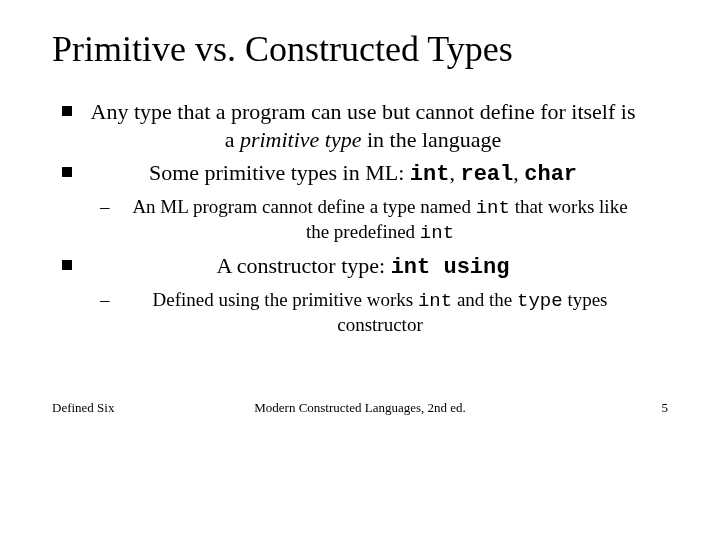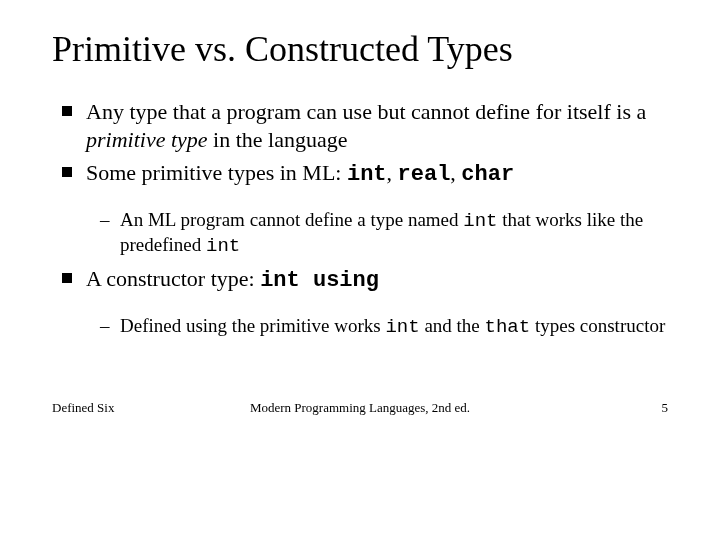"Primitive vs. Constructed Types" .slide { padding: 28px 52px 0 52px -> 28px 80px 0 52px }
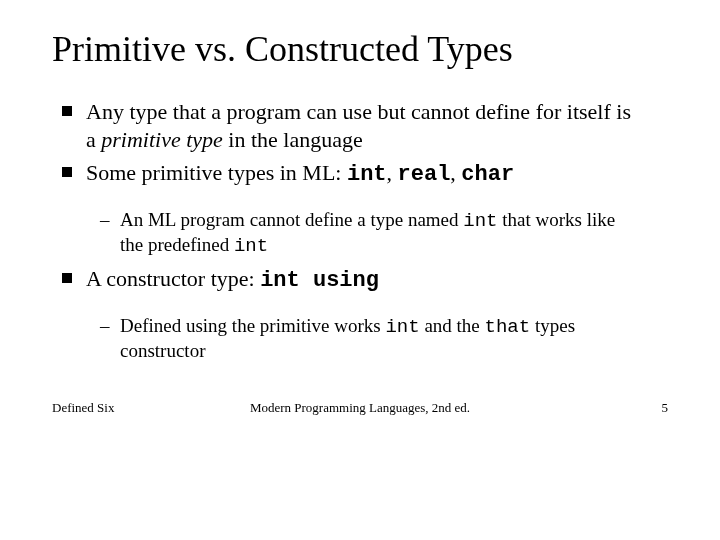"Any type that a program" ul.level1 > li { text-align: none -> center }
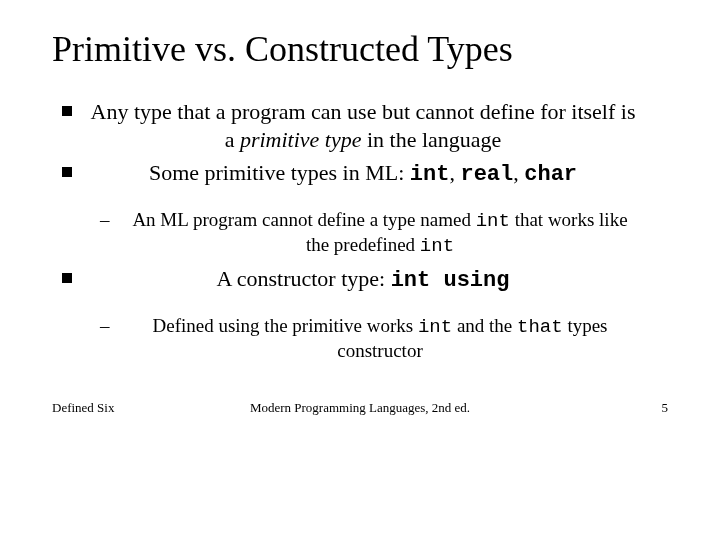"An ML program cannot define" ul.level2 { margin-top: 19px -> 6px }
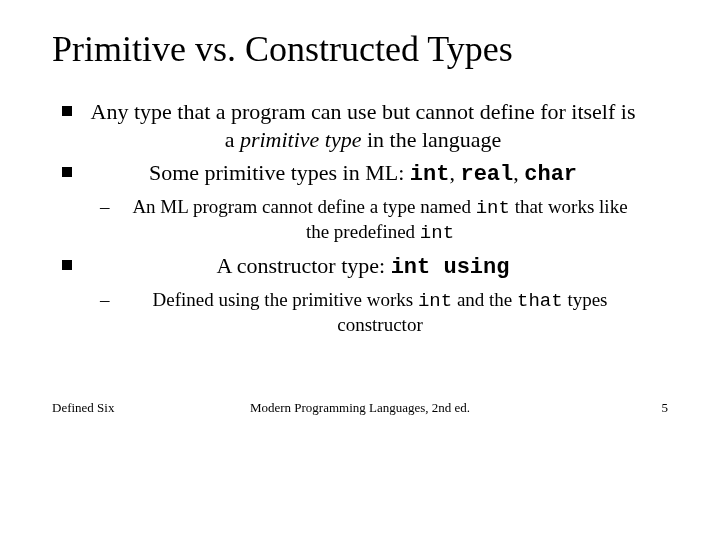"that" span.code { text: that -> type }
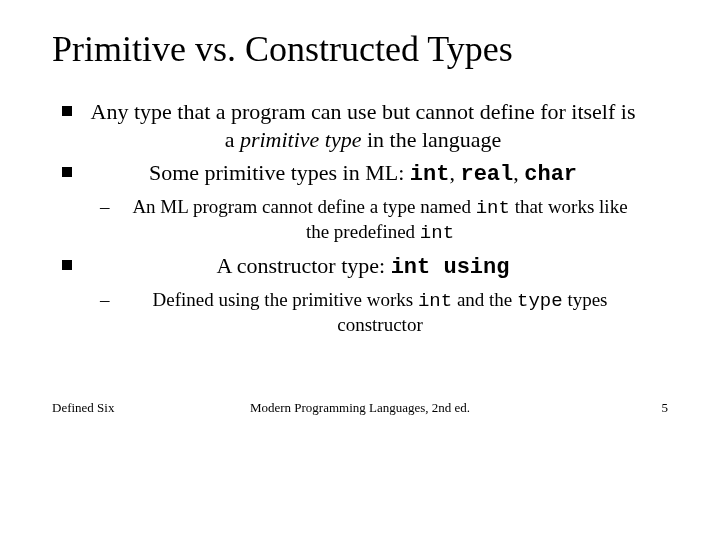"Modern Programming Languages, 2nd ed." span.center { text: Programming -> Constructed }
